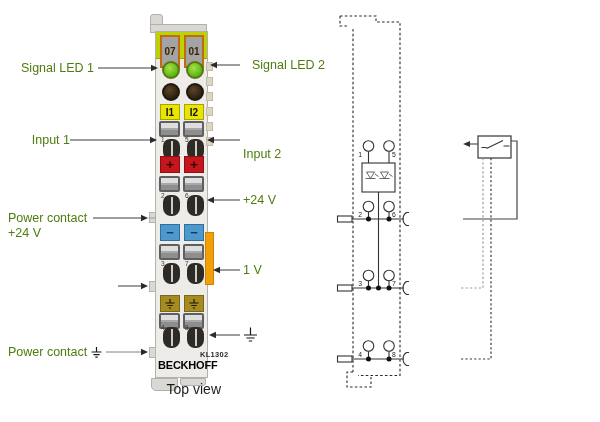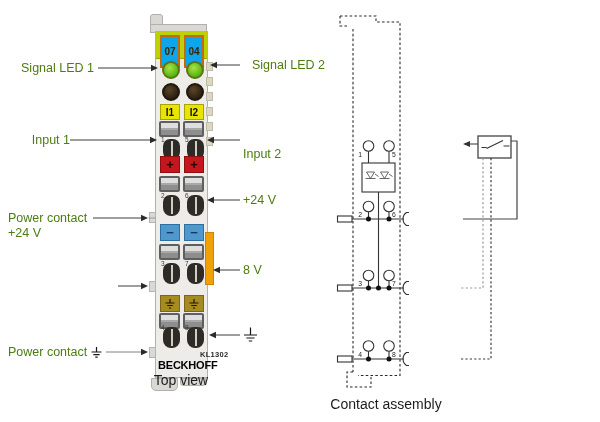"07" .sq.ch { background: #0ea5e9 -> #a3a3a3 }
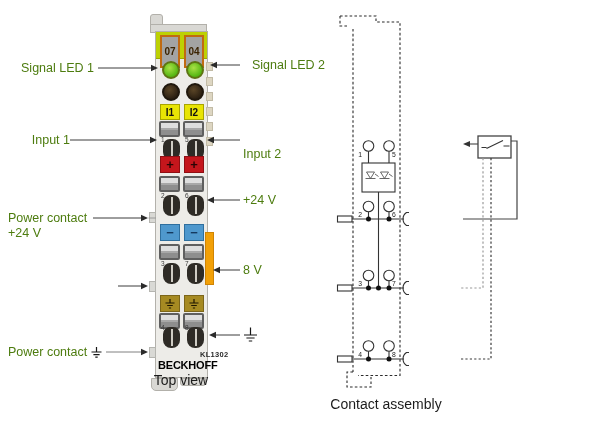"04" span { text: 04 -> 01 }
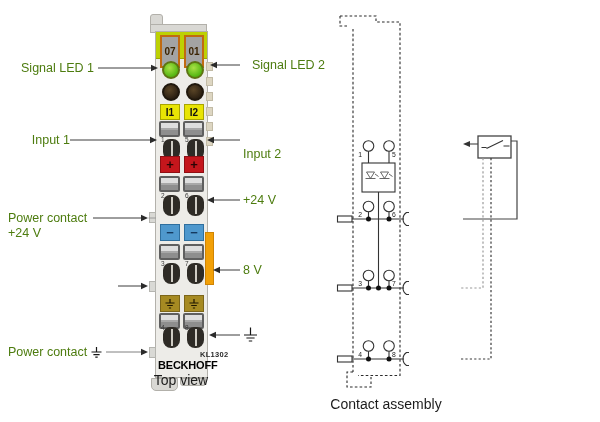"8 V" div.lbl { text: 8 -> 1 }
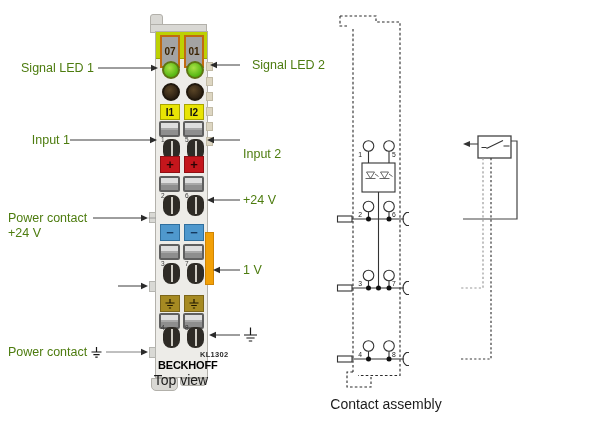"Top view" div.cap { text-align: none -> right; top: 372px -> 381px }
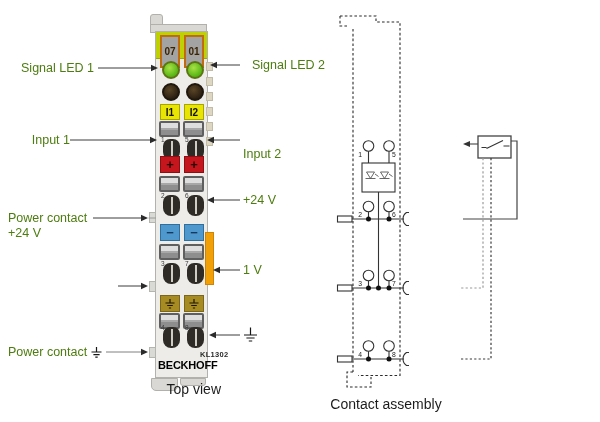"Contact assembly" div.cap { html: <div>Contact assembly</div> -> none }
